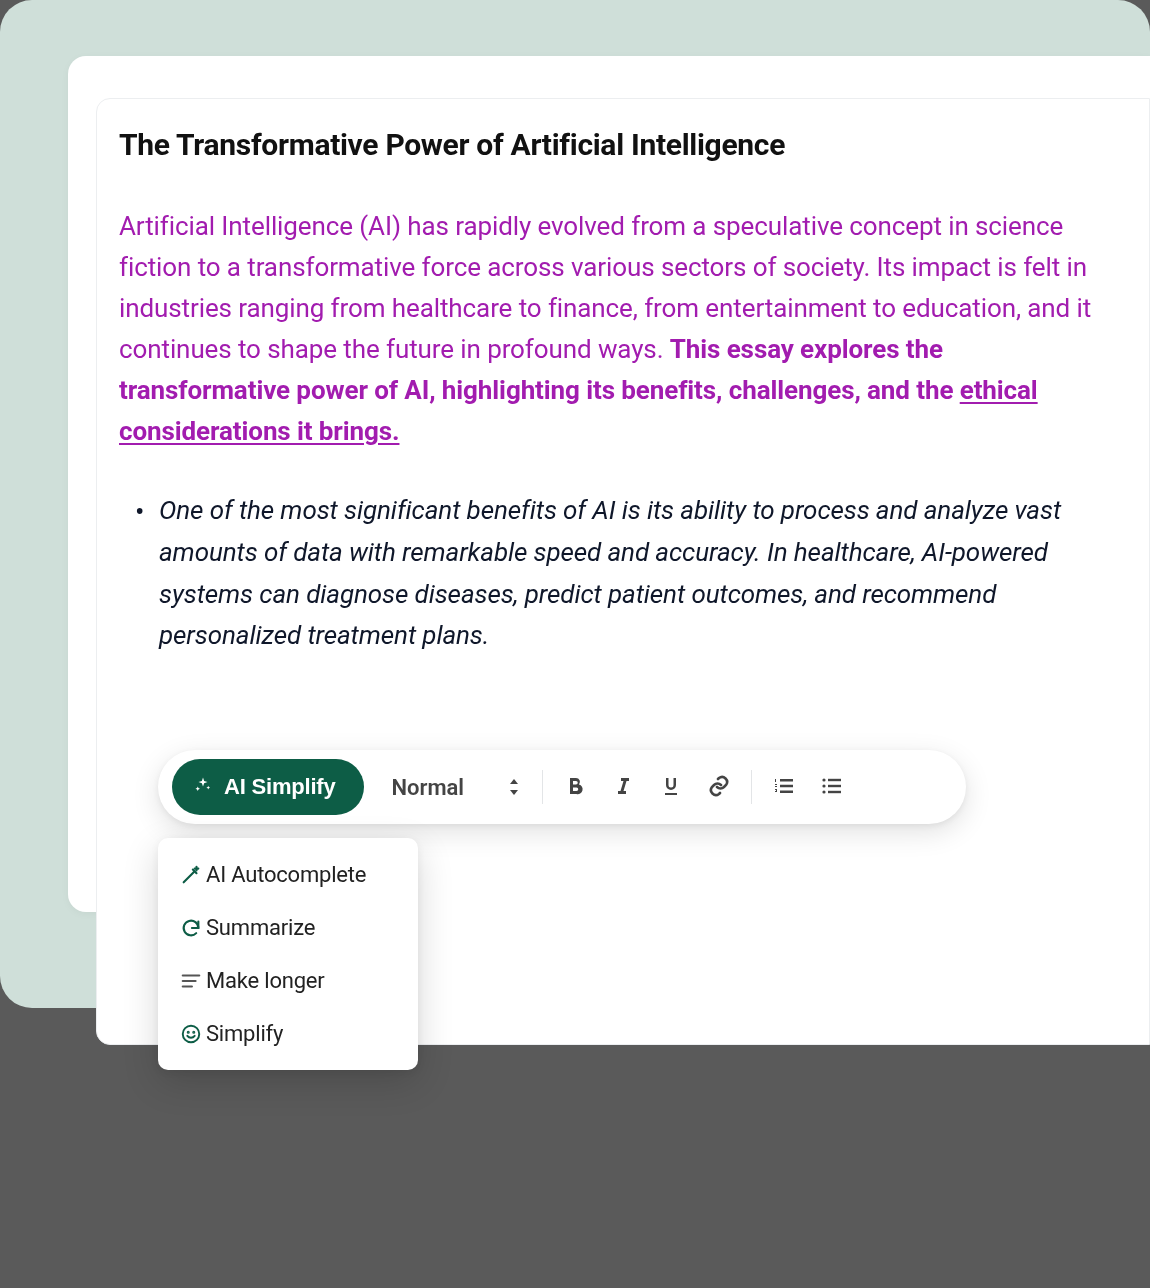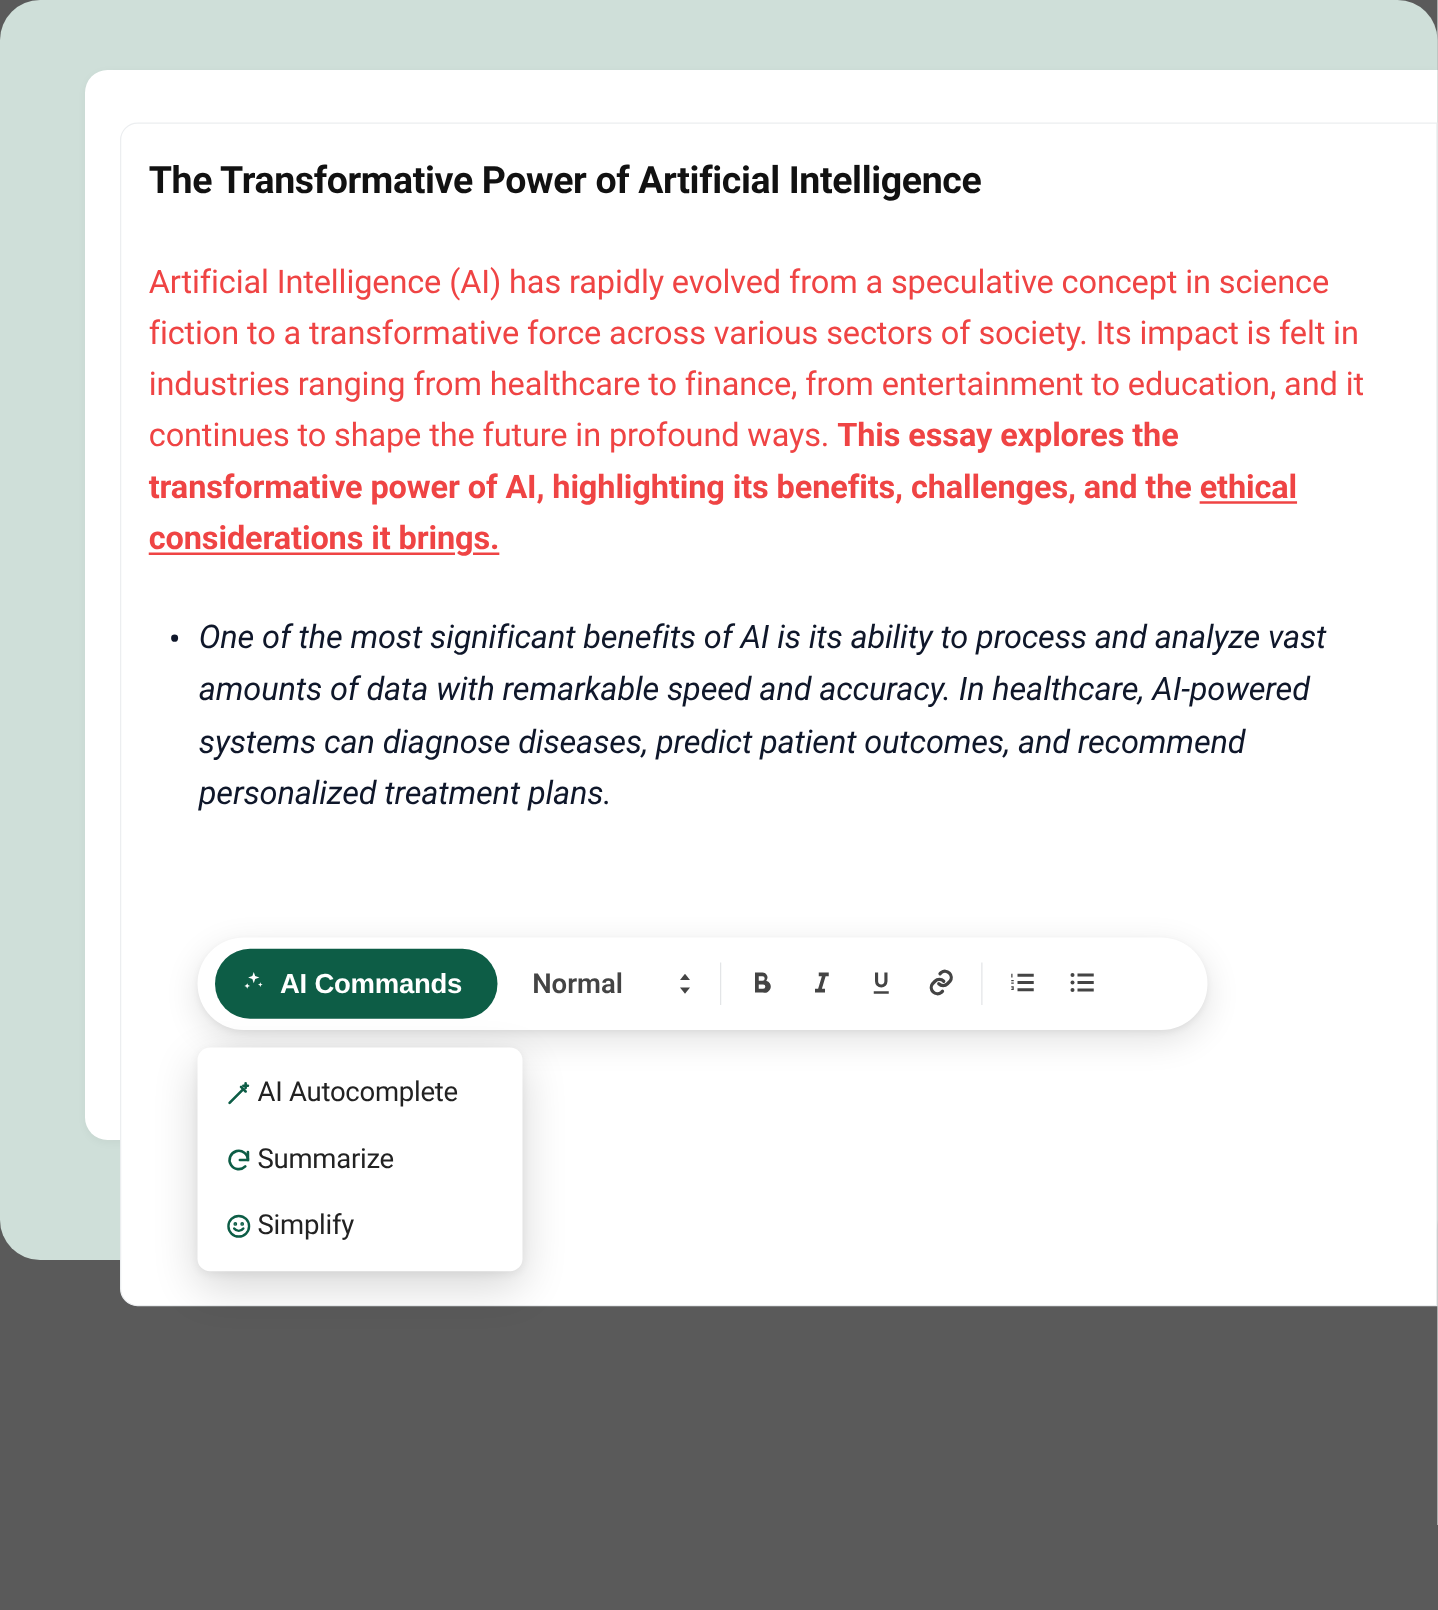"Artificial Intelligence (AI) has rapidly" .doc-para { color: #ef4444 -> #a21caf }
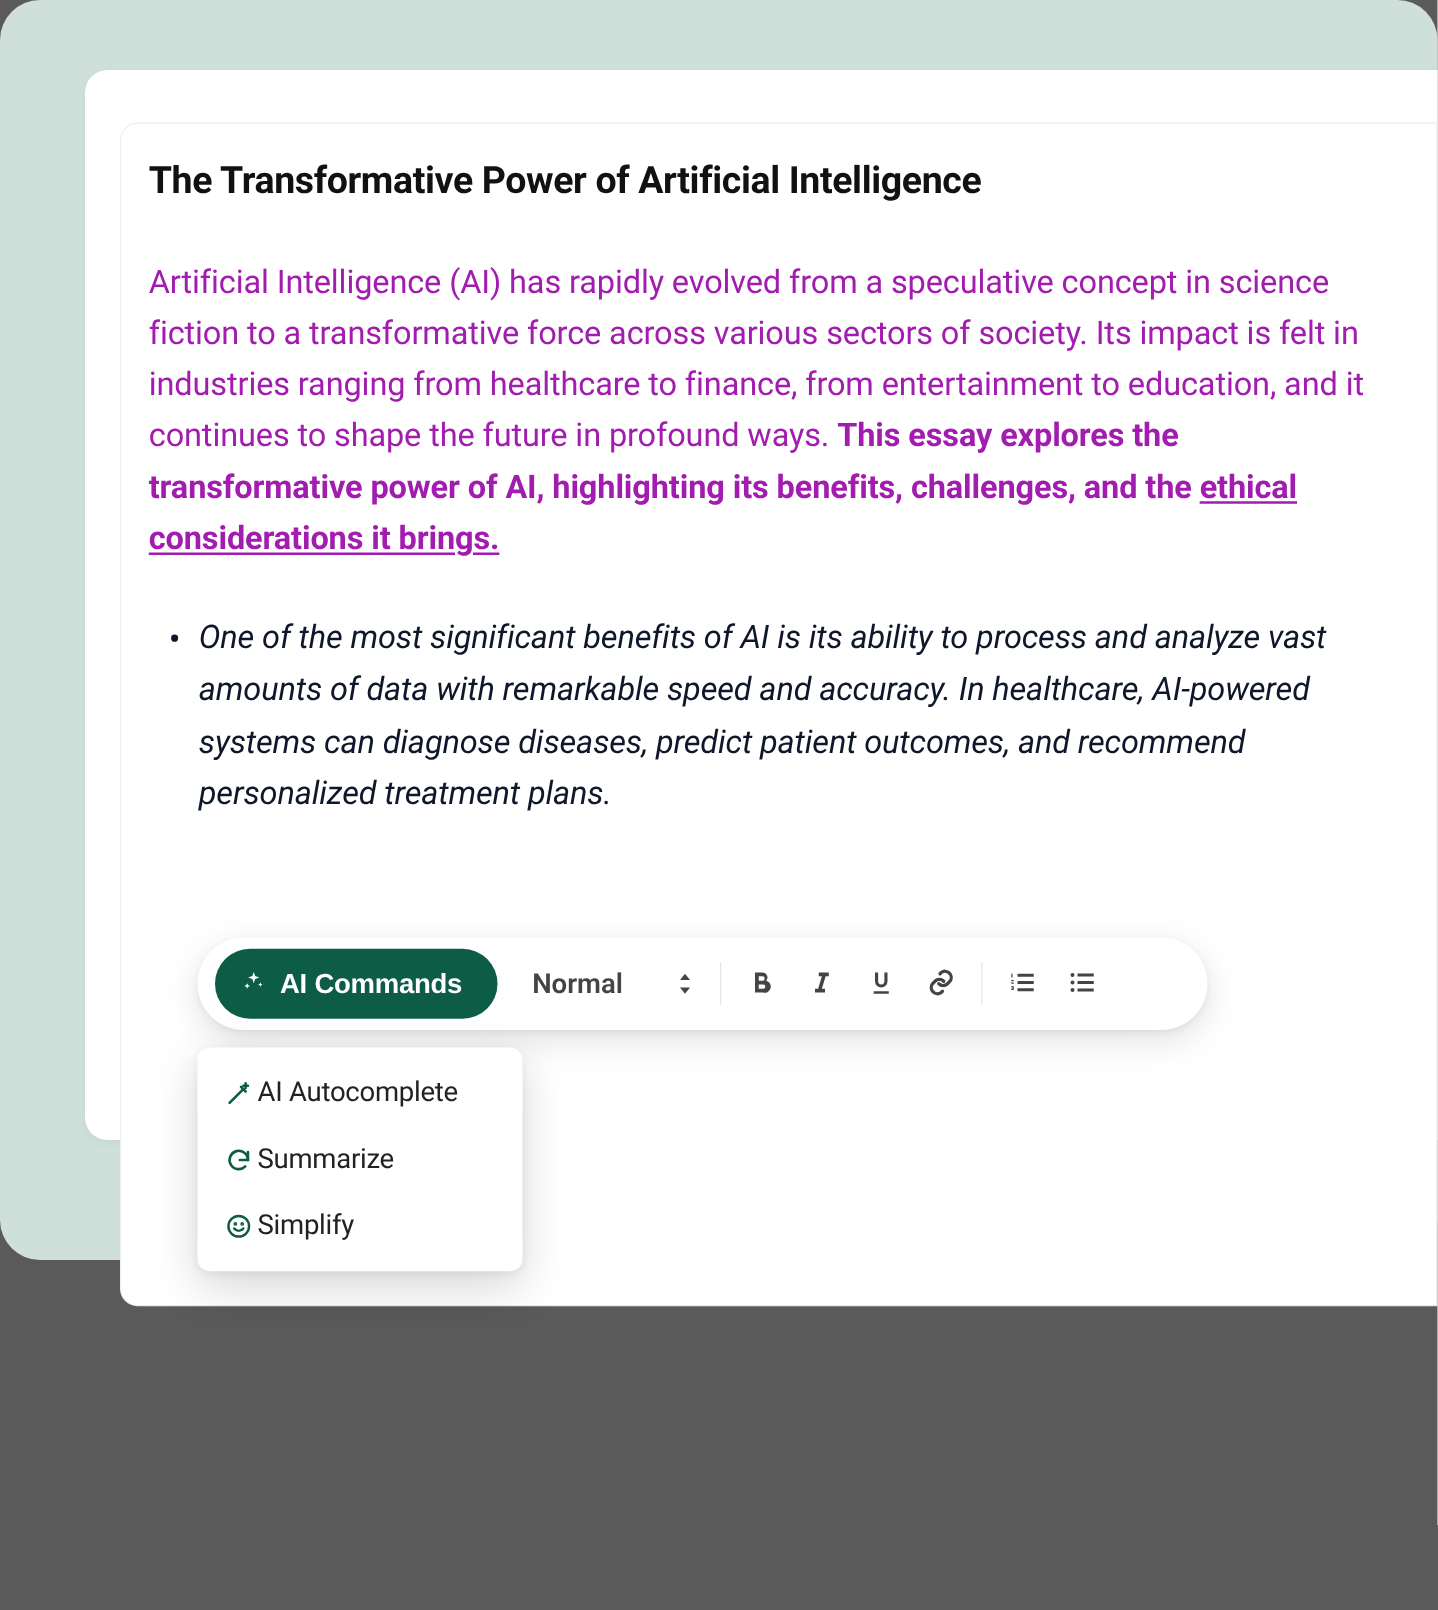"AI Commands" span { text: Commands -> Simplify }
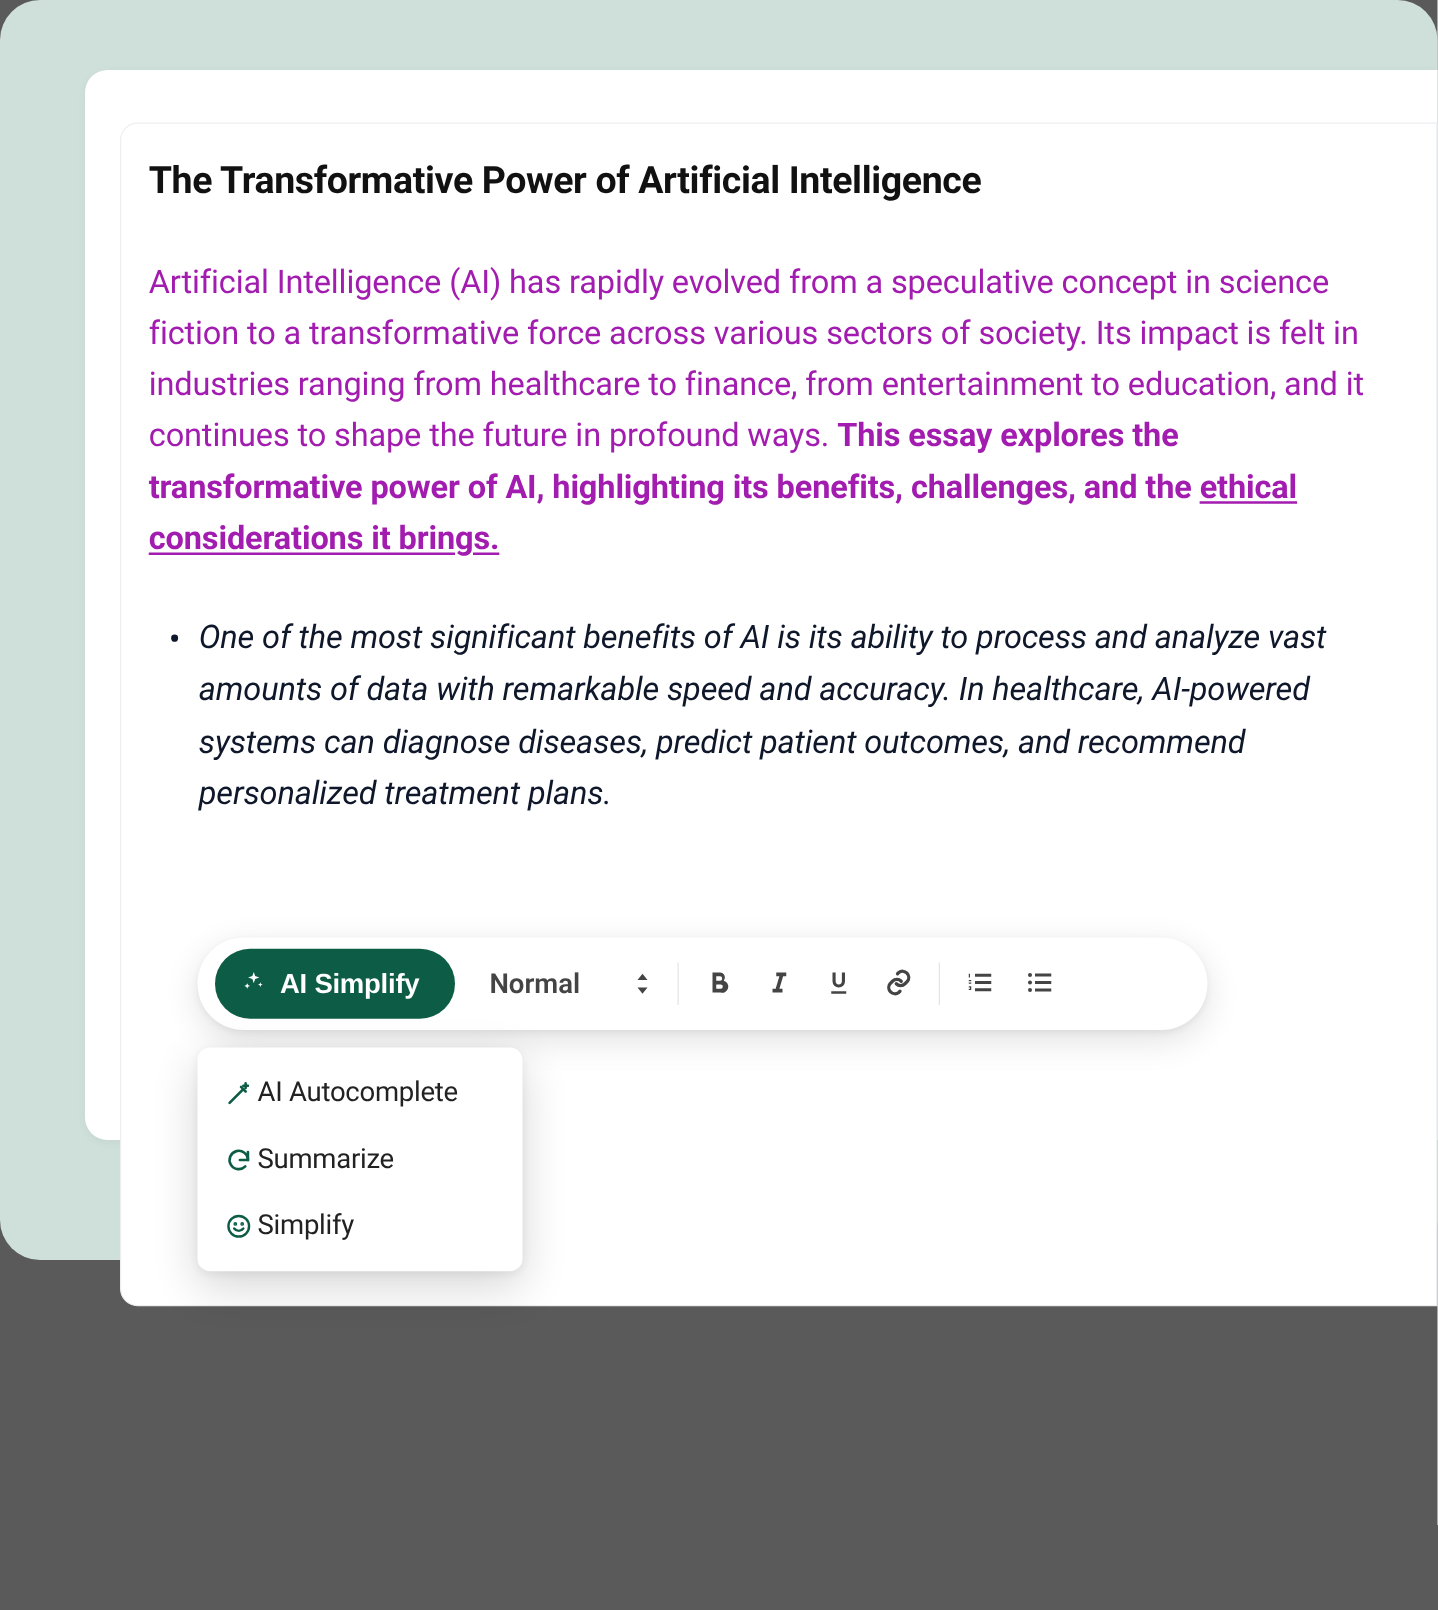"Make longer" div.menu-item { html: none -> <div> <span> <svg> <line></line> <line></line> <line></line> </svg> </span> <span>Make longer</span> </div> }
